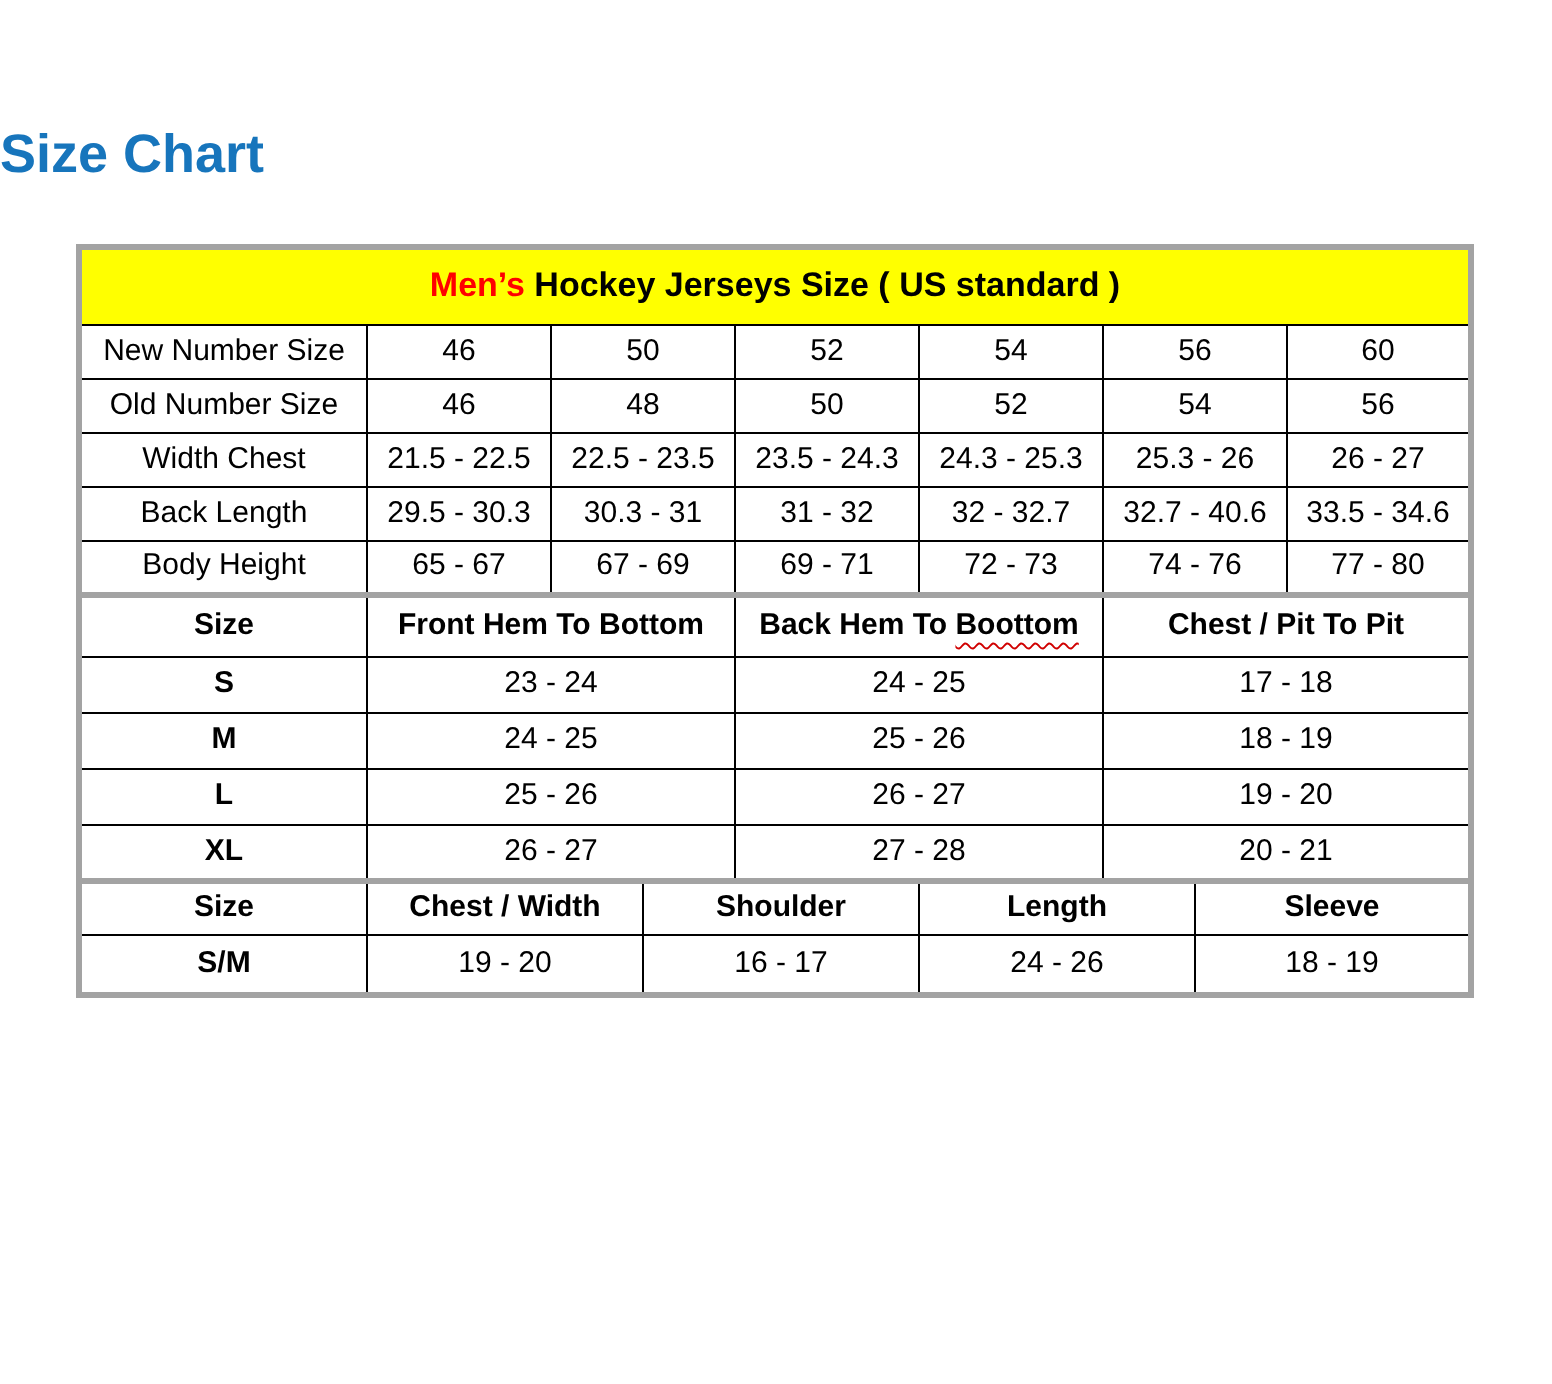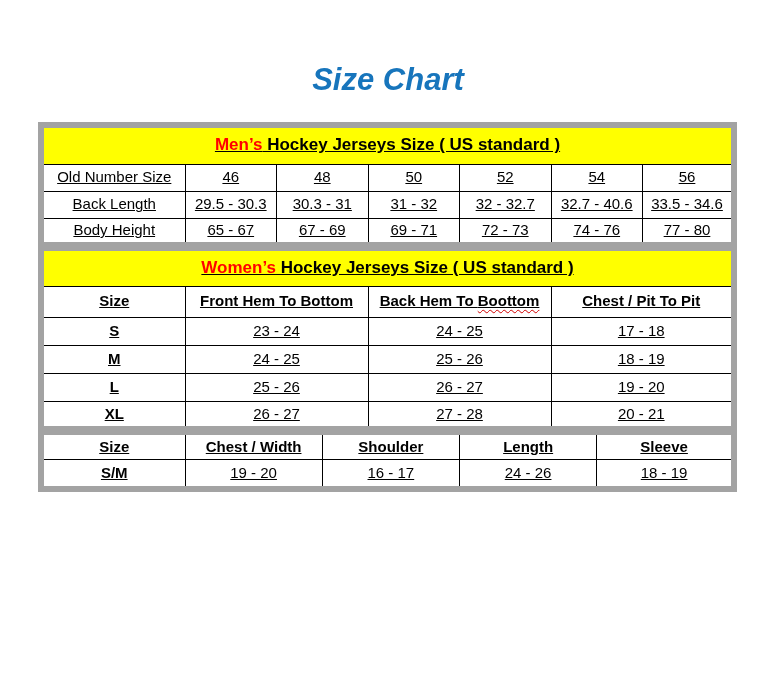"Size Chart" .title { font-size: 31px -> 27px; font-style: italic -> none; text-align: center -> left }
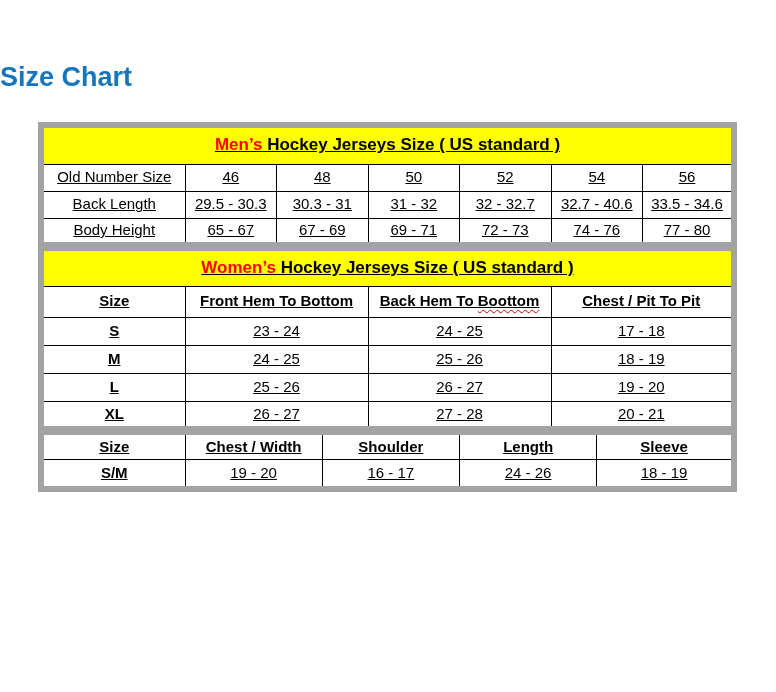"Men’s Hockey Jerseys Size (" table { border: 6px solid #a3a3a3 -> 3px solid #a3a3a3; text-decoration: underline -> none }
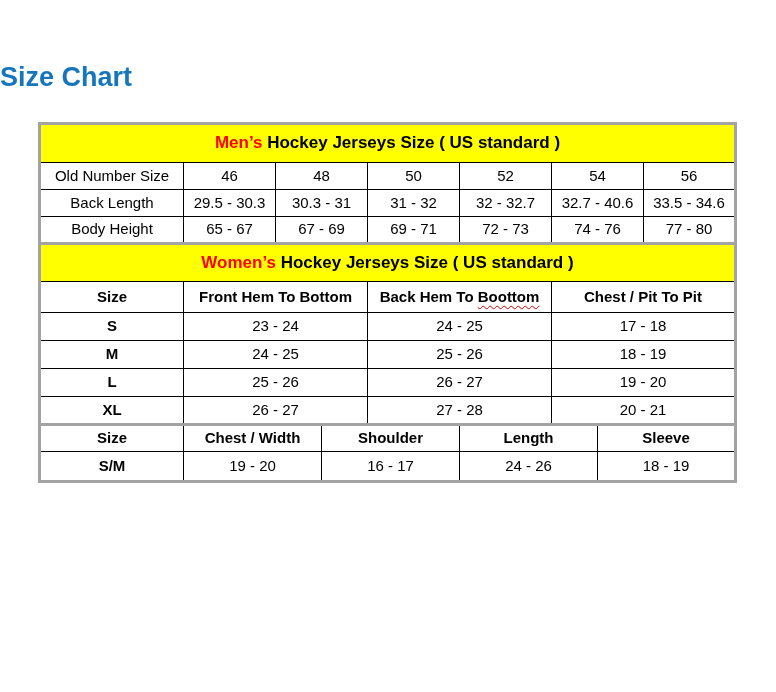"New Number Size" tr.data-row { html: none -> <tr> <td>New Number Size</td> <td>46</td> <td>50</td> <td>52</td> <td>54</td> <td>56</td> <td>60</td> </tr> }
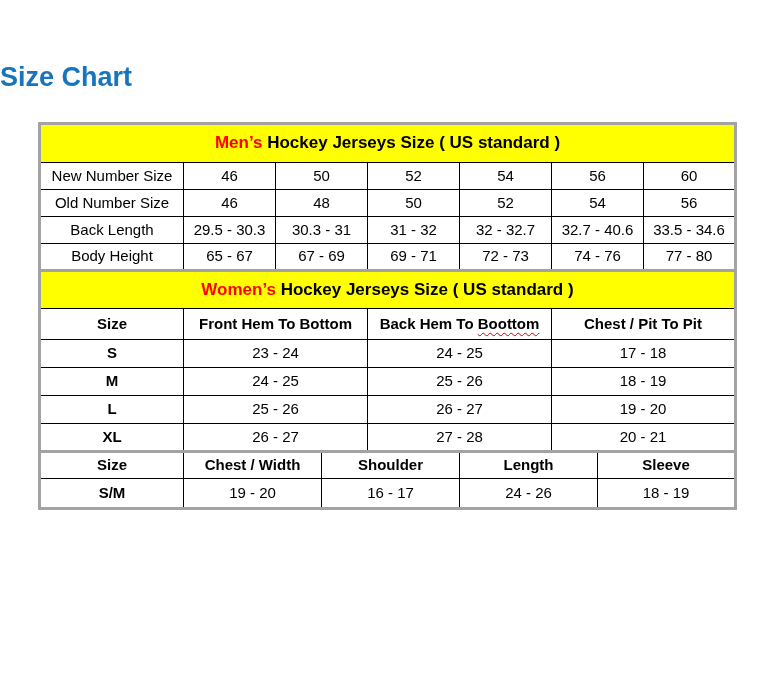"Width Chest" tr.data-row { html: none -> <tr> <td>Width Chest</td> <td>21.5 - 22.5</td> <td>22.5 - 23.5</td> <td>23.5 - 24.3</td> <td>24.3 - 25.3</td> <td>25.3 - 26</td> <td>26 - 27</td> </tr> }
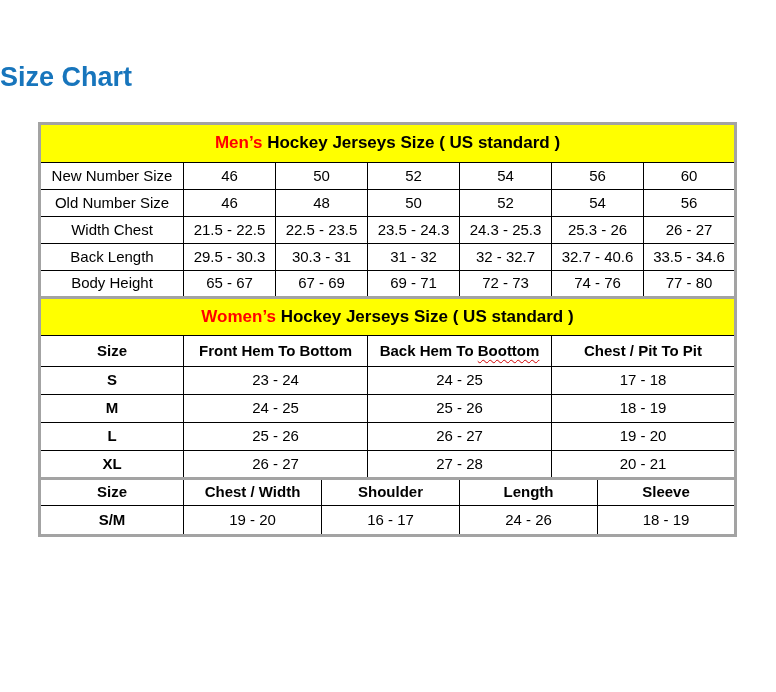"Women’s Hockey Jerseys Size (" tr.band-row { html: <tr> <th><span>Women’s</span><span> Hockey Jerseys Size ( US standard )</span></th> </tr> -> none }
